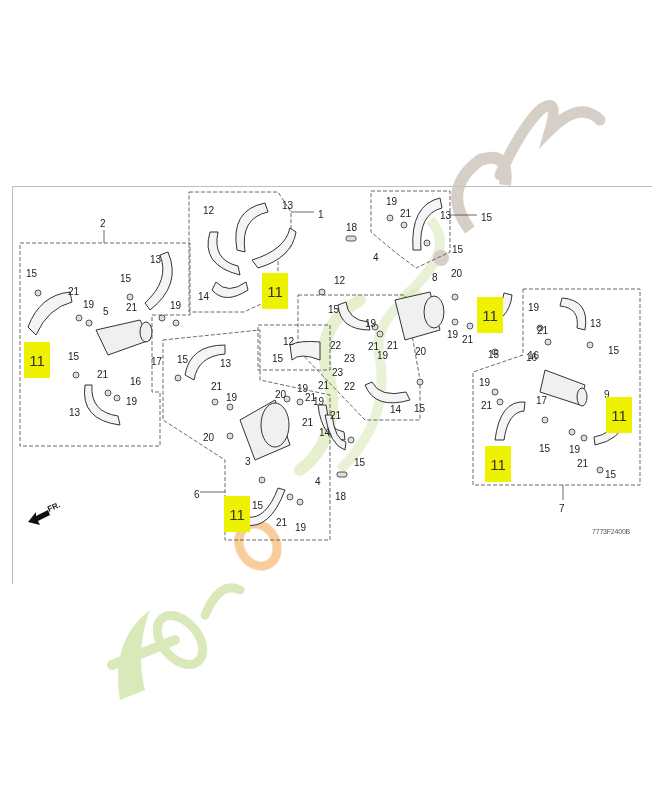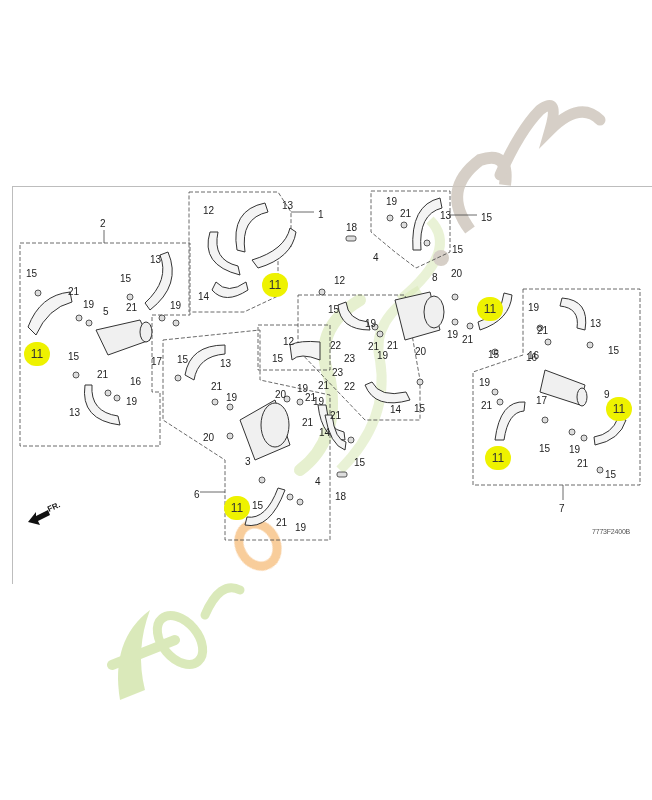"11" .hl { border-radius: 12px -> none; font-size: 12px -> 15px; height: 24px -> 36px }
